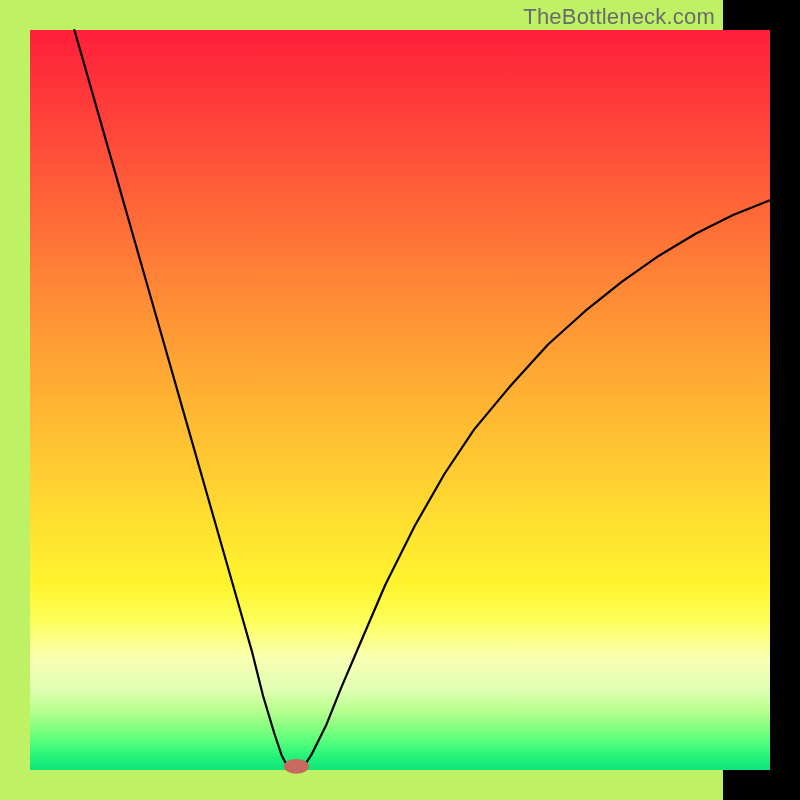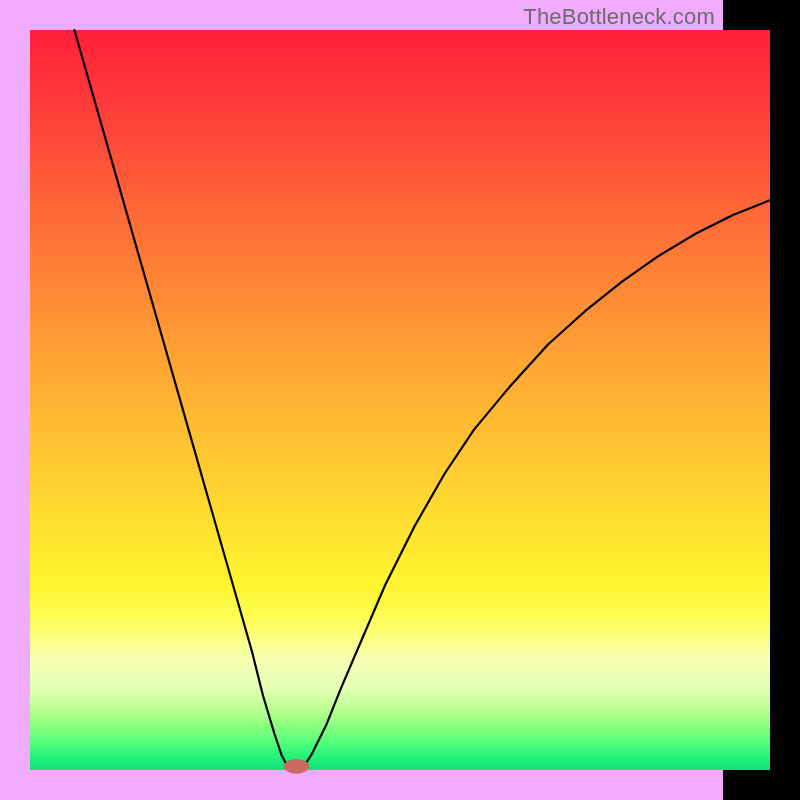"TheBottleneck.com" .frame { background: #f0abfc -> #bef264 }
